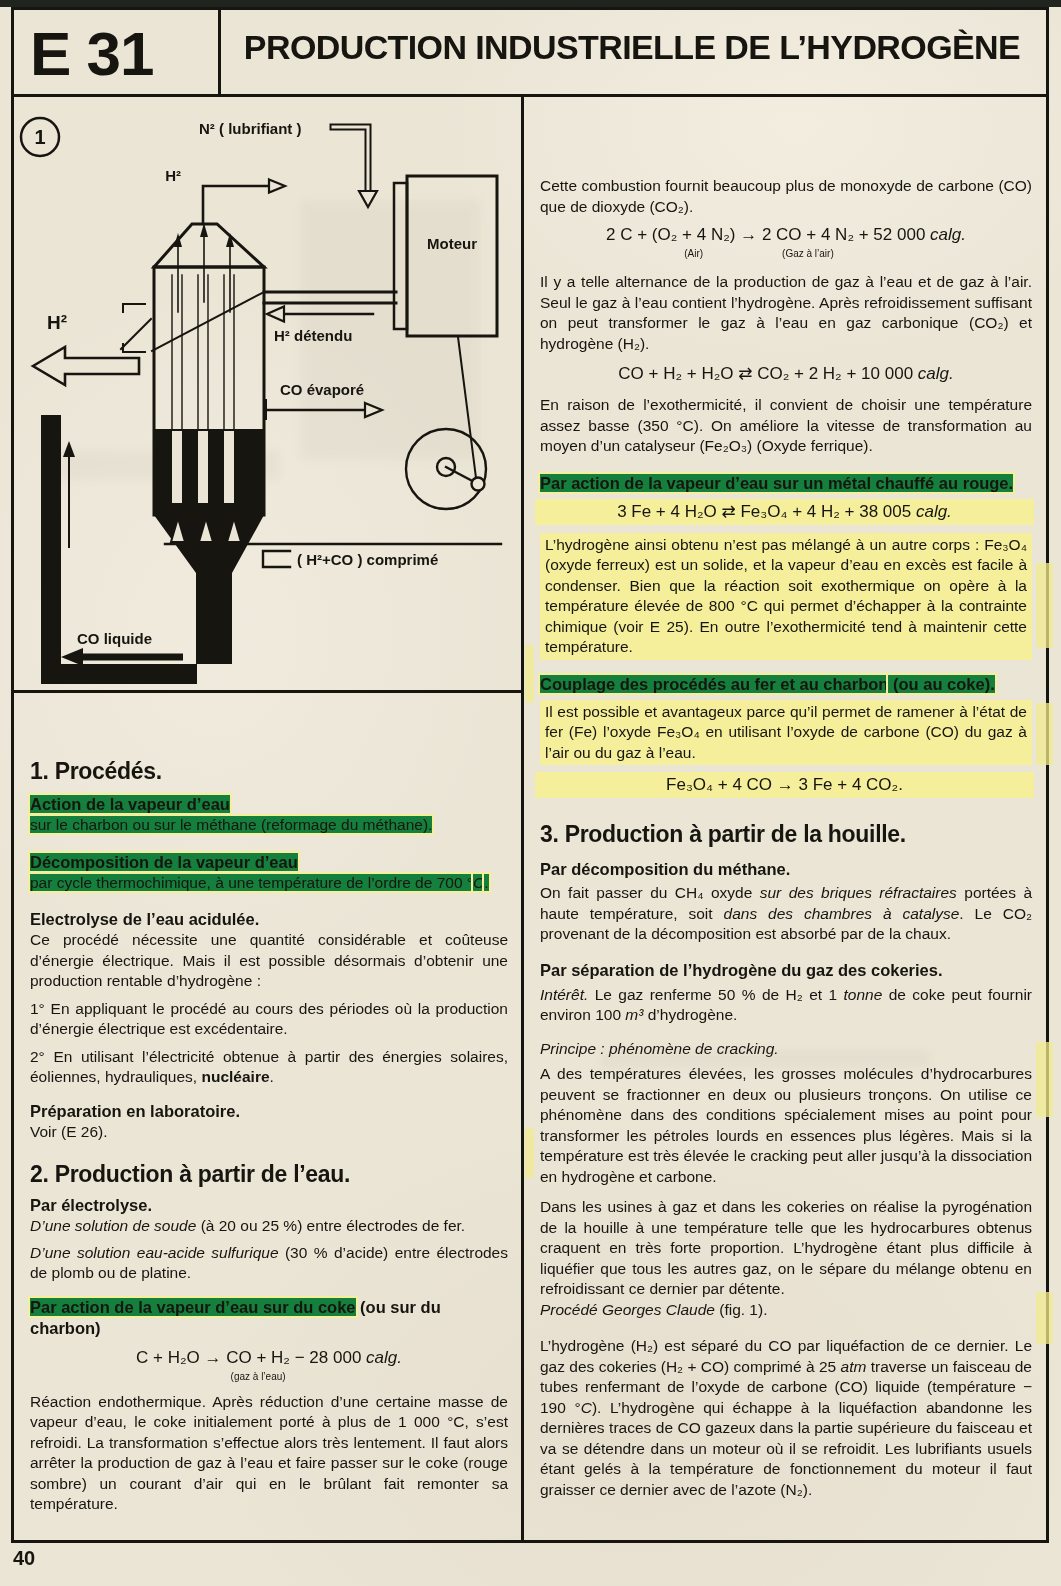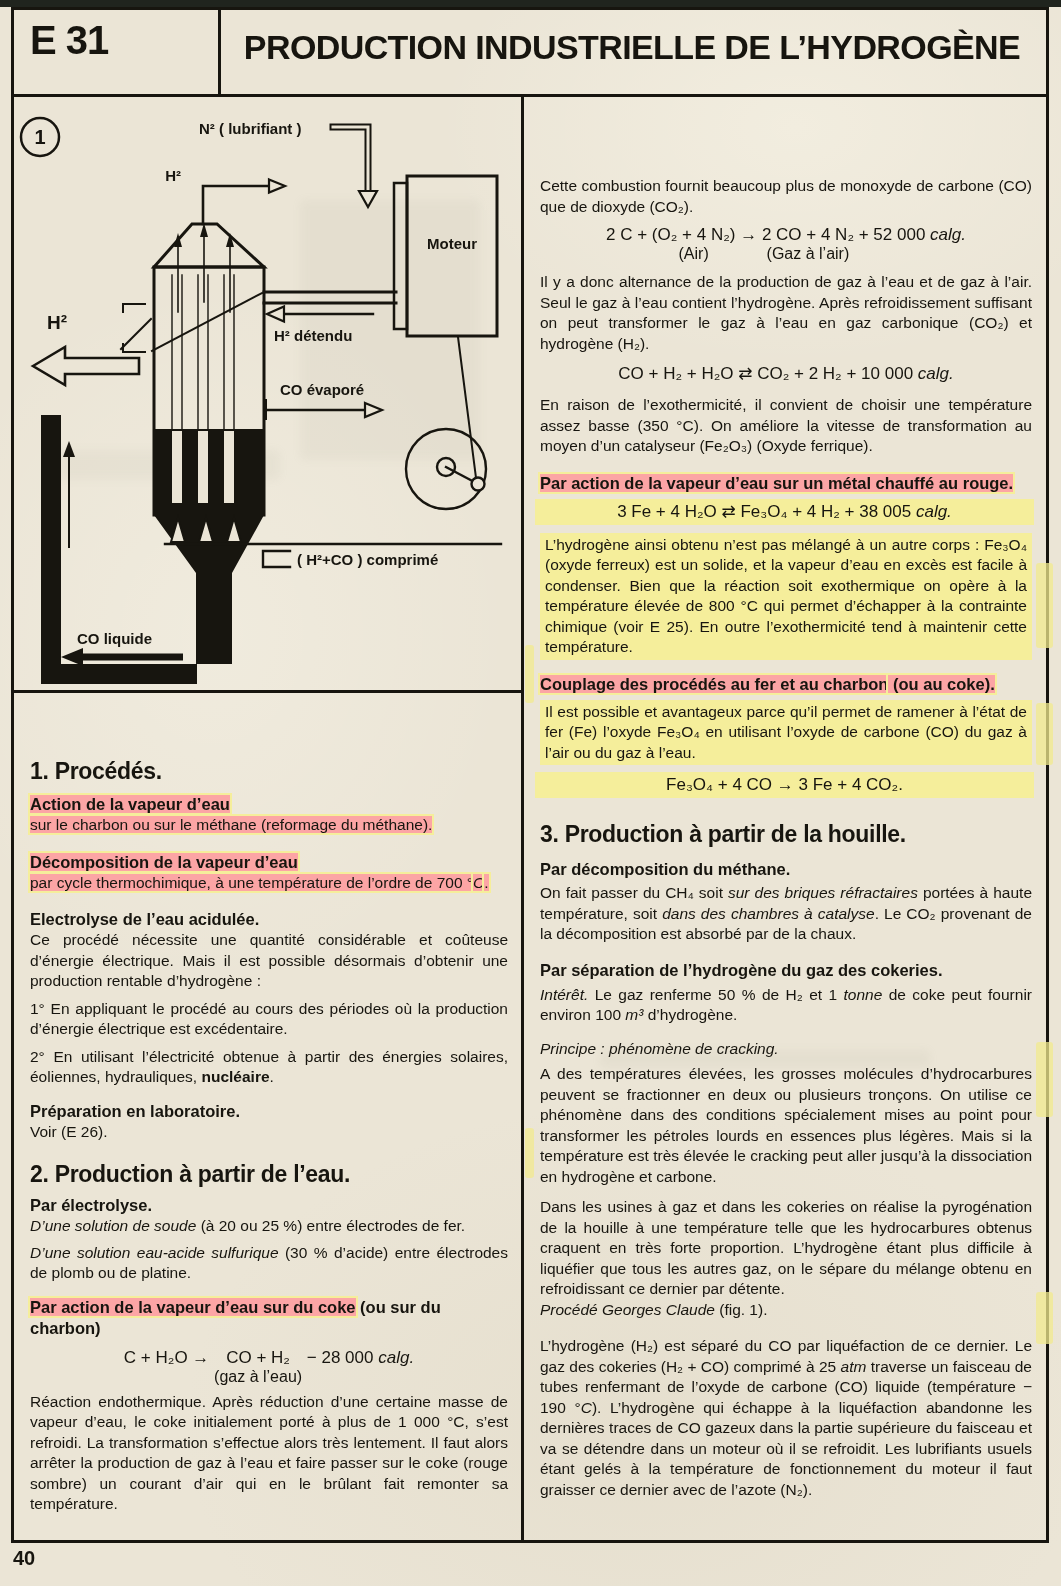"E 31" .h-code { font-size: 40px -> 62px }
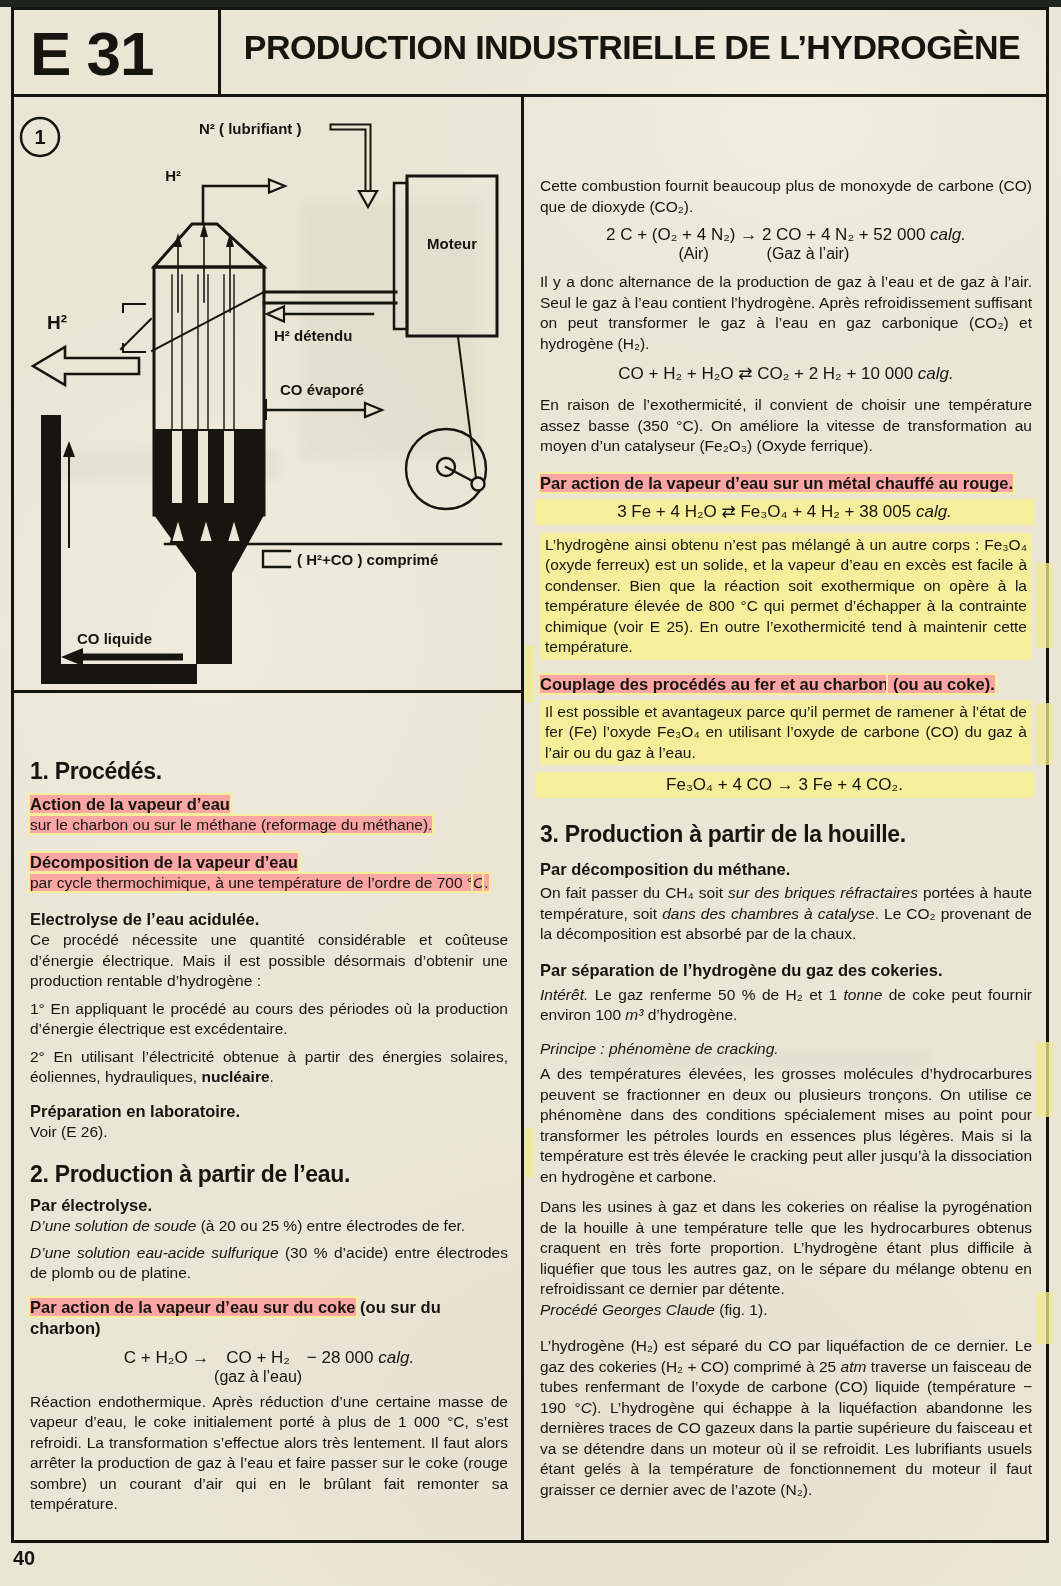"(Air)" .eq-label { font-size: 16px -> 10px }
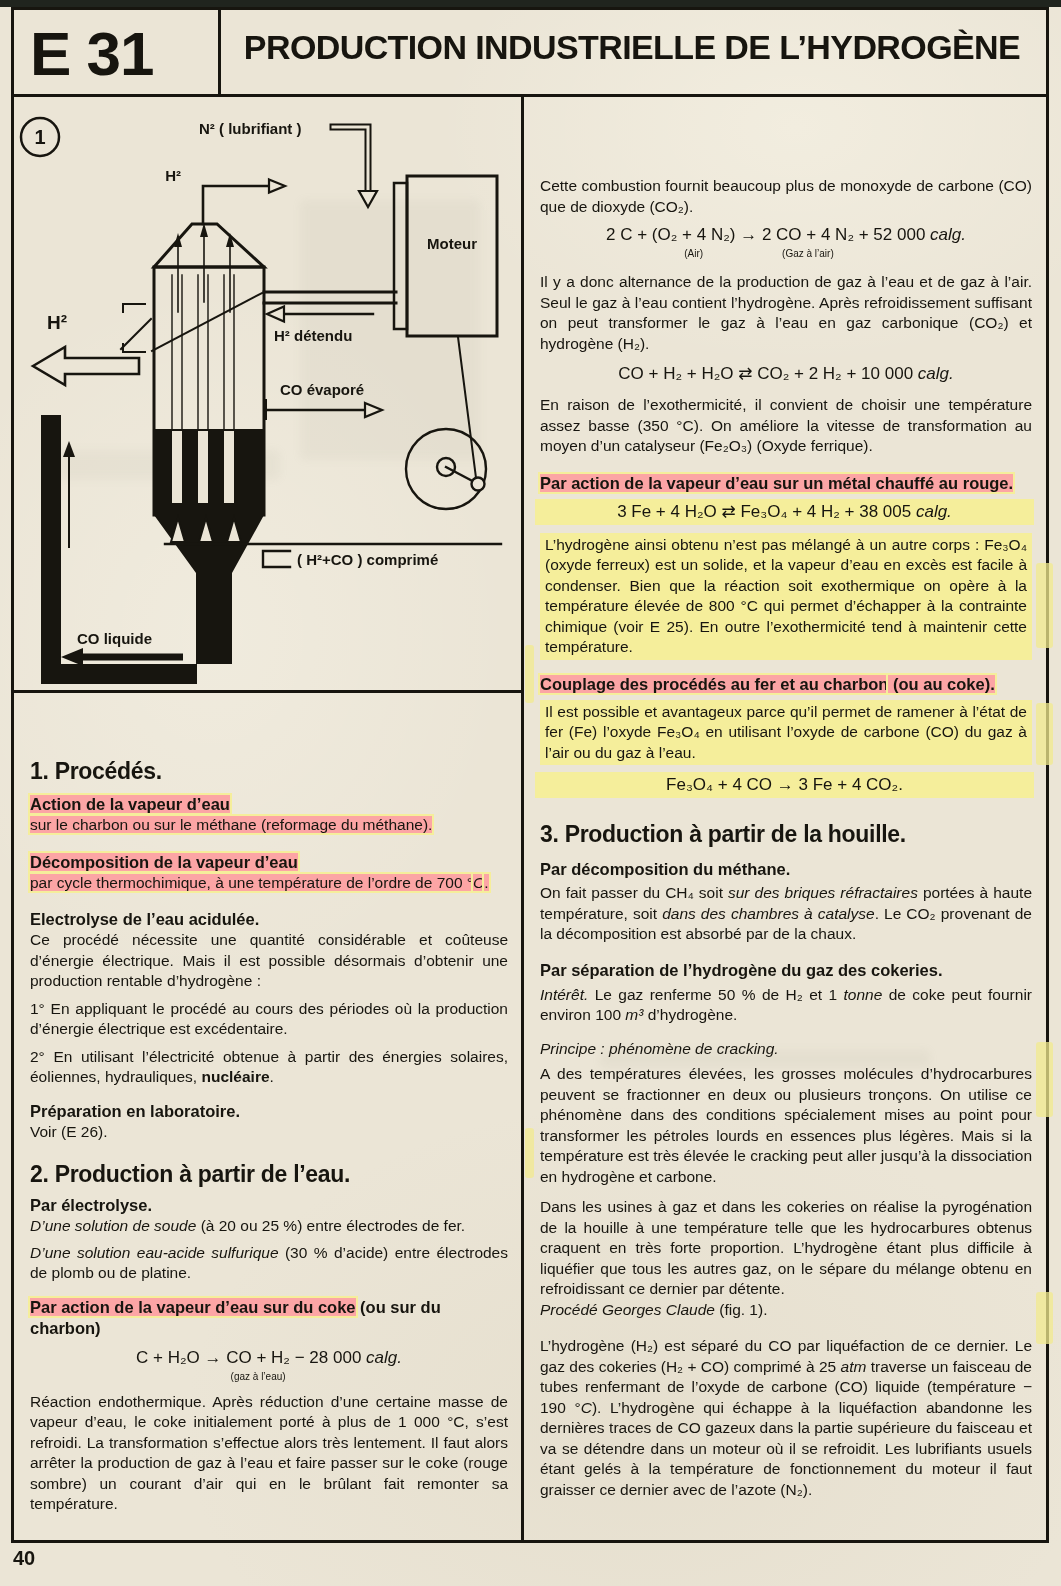"Il y a donc alternance" p.body { text: donc -> telle }
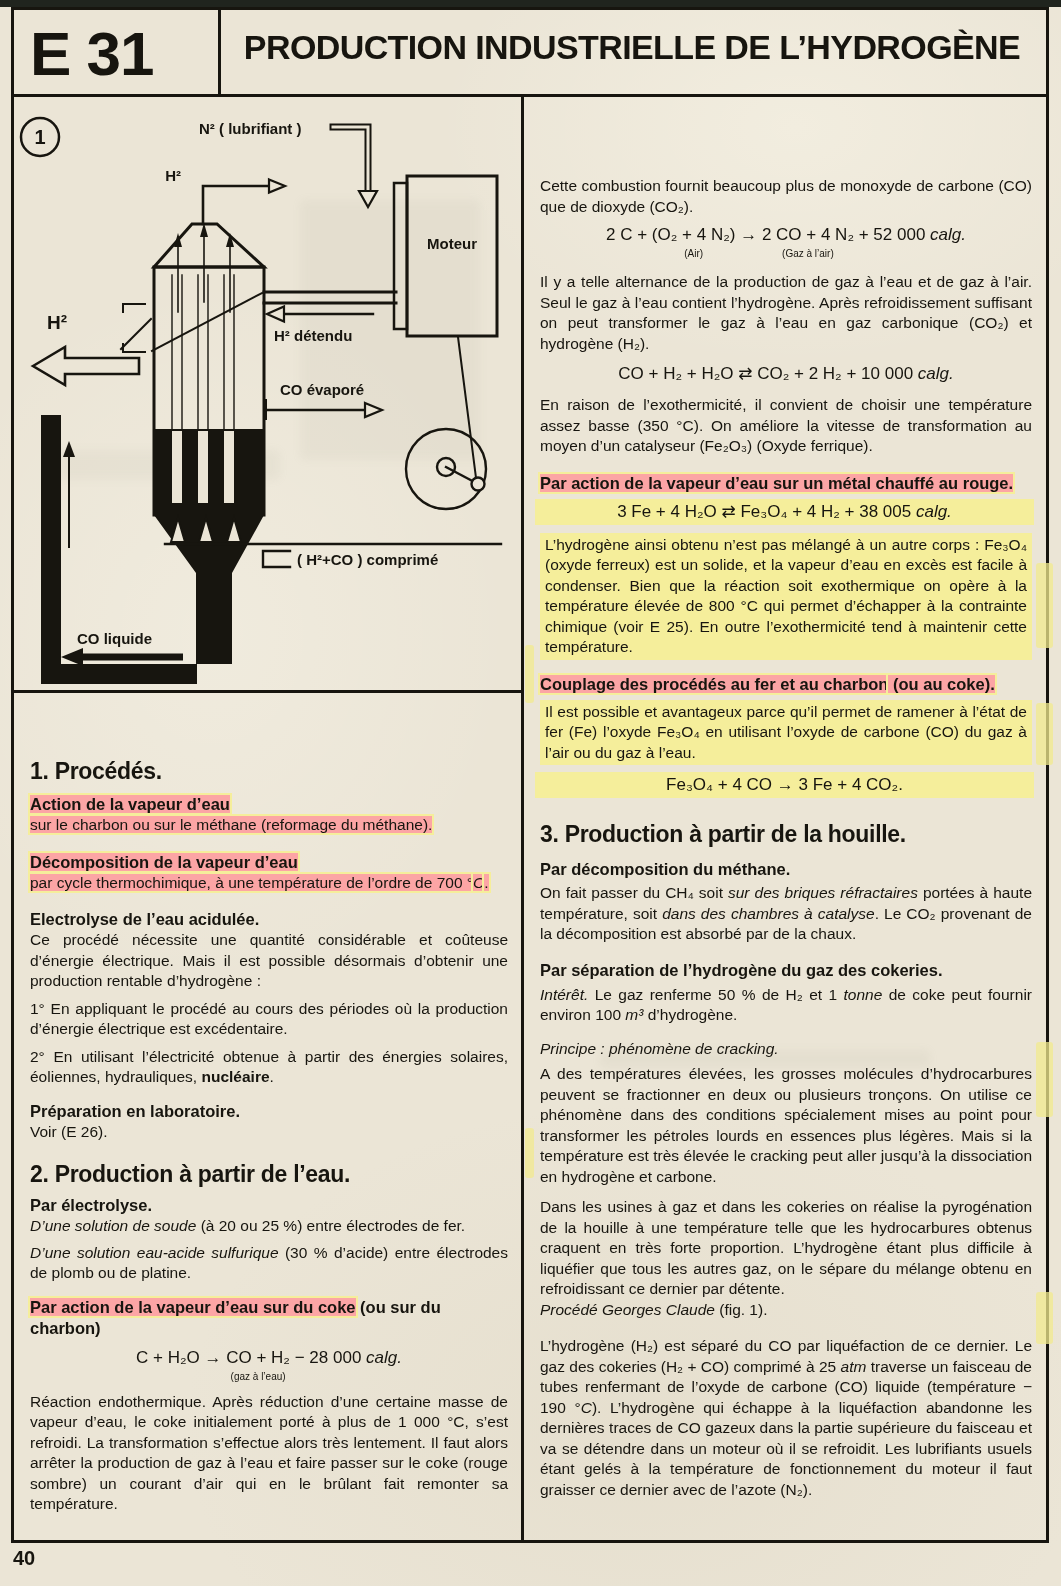"Par action de la vapeur" .hl { background: #fca5a5 -> #15803d }
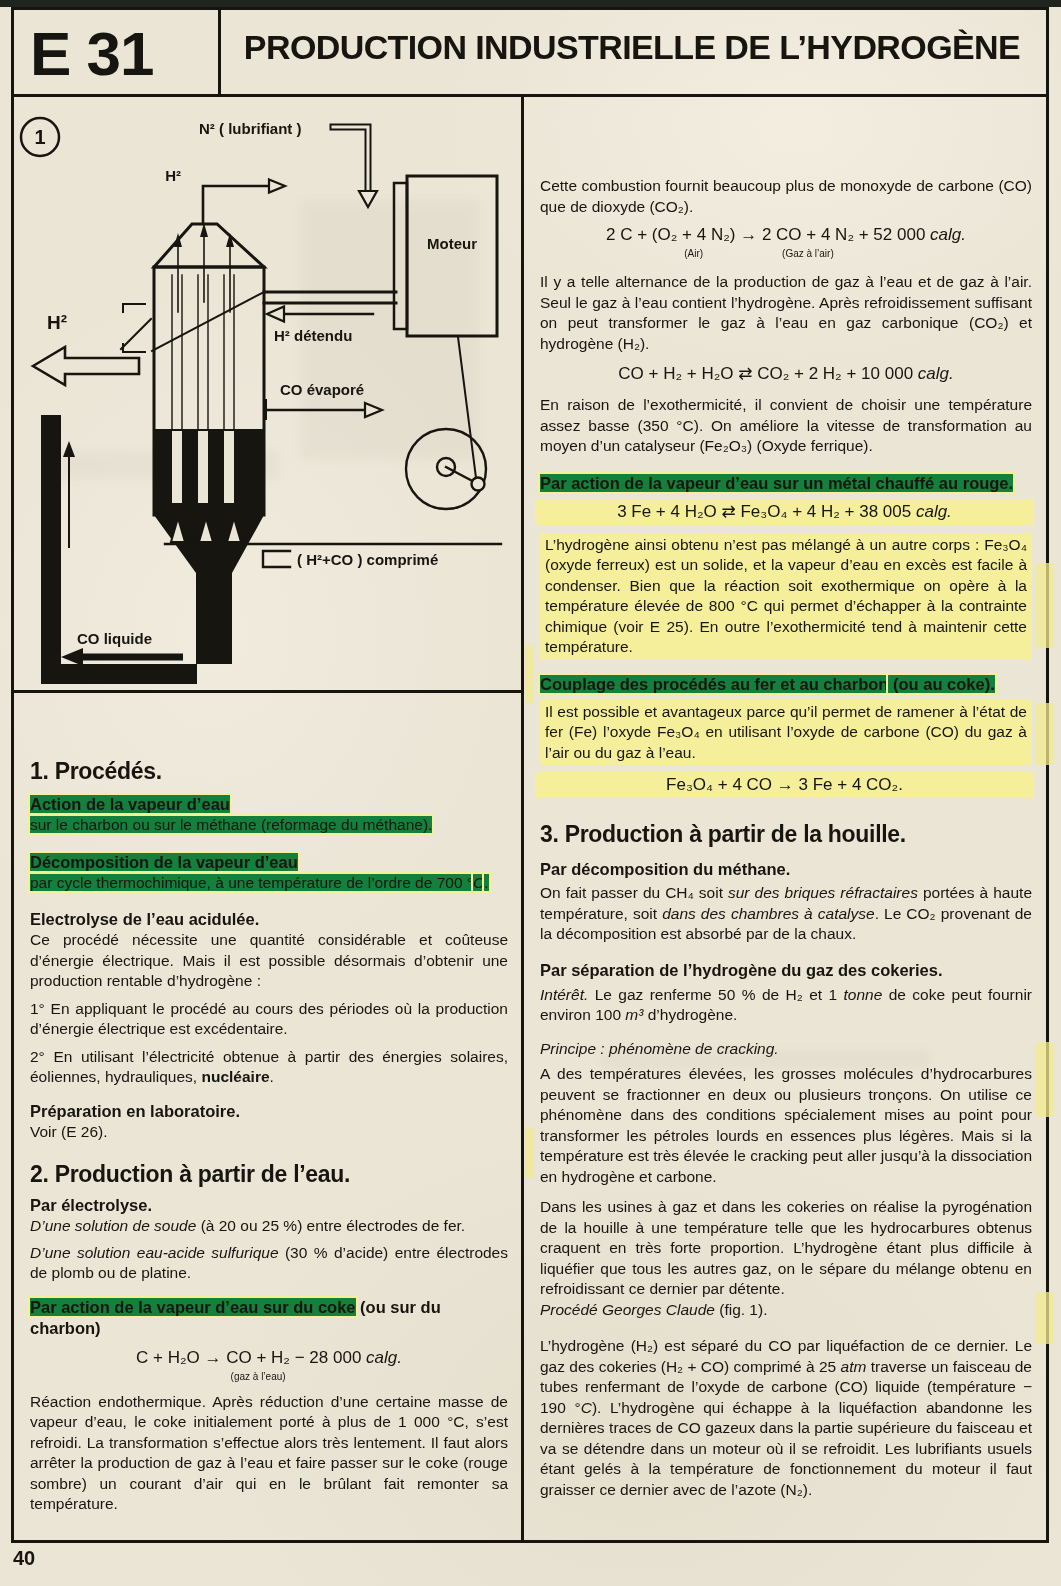"On fait passer du CH₄" span { text: soit -> oxyde }
